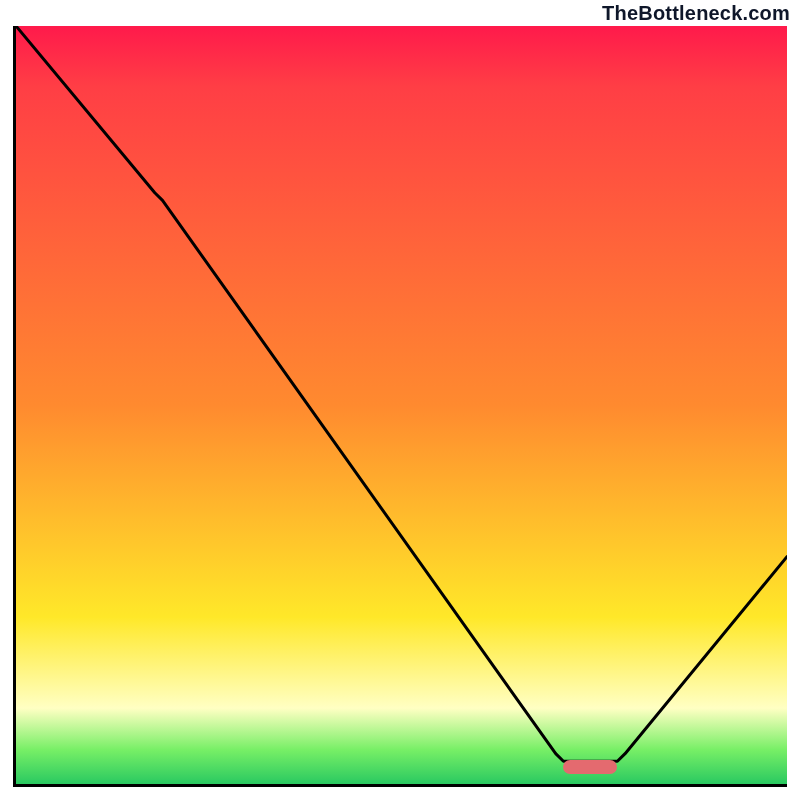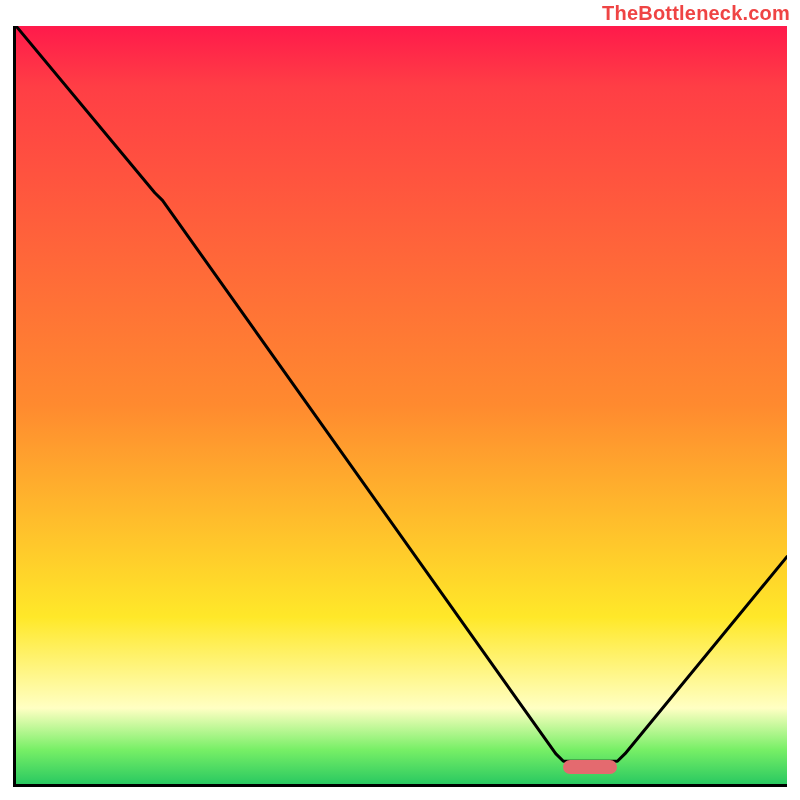"TheBottleneck.com" .attribution { color: #ef4444 -> #0f172a }
